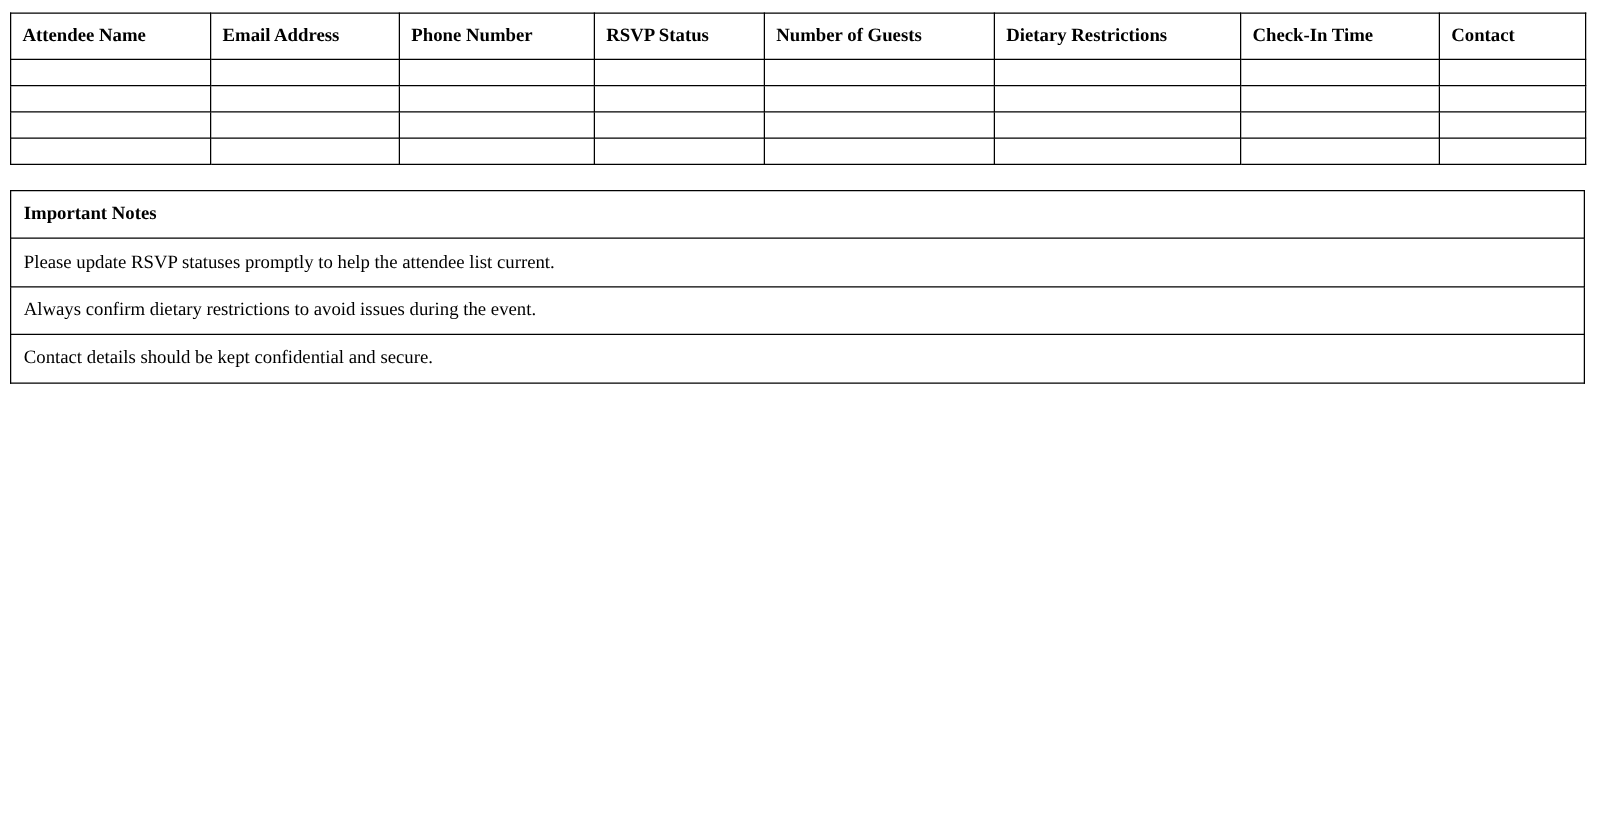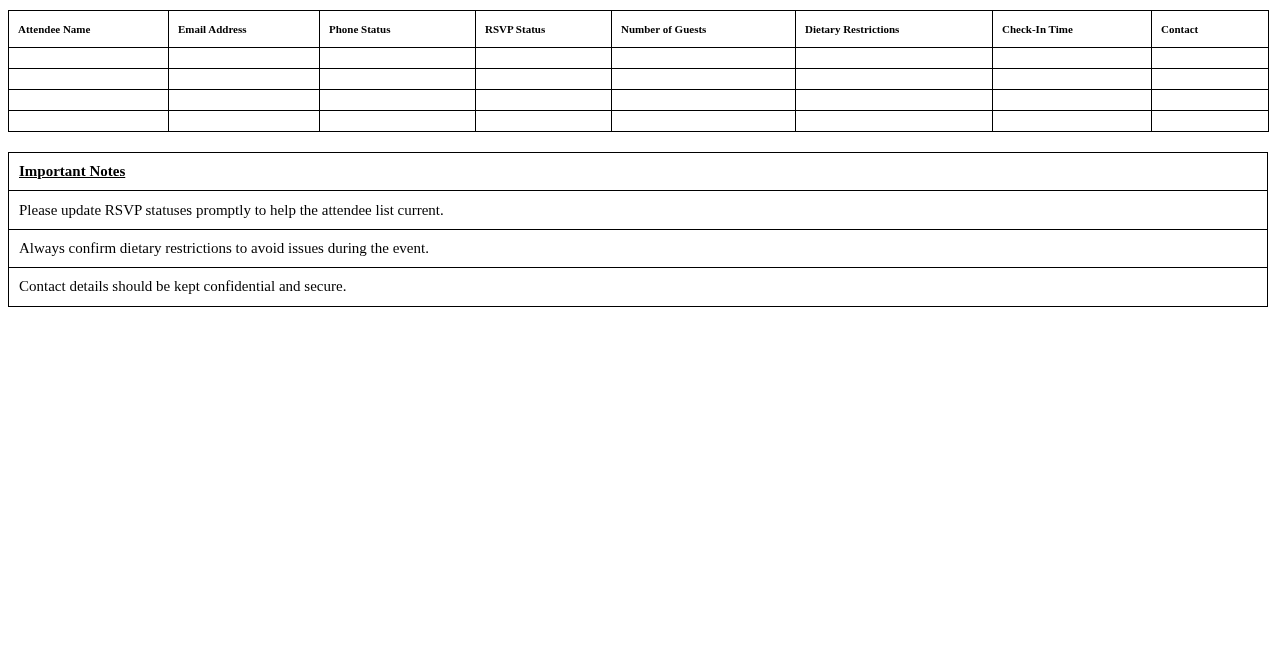"Attendee Name" .attendee-table th { font-size: 11px -> 15px }
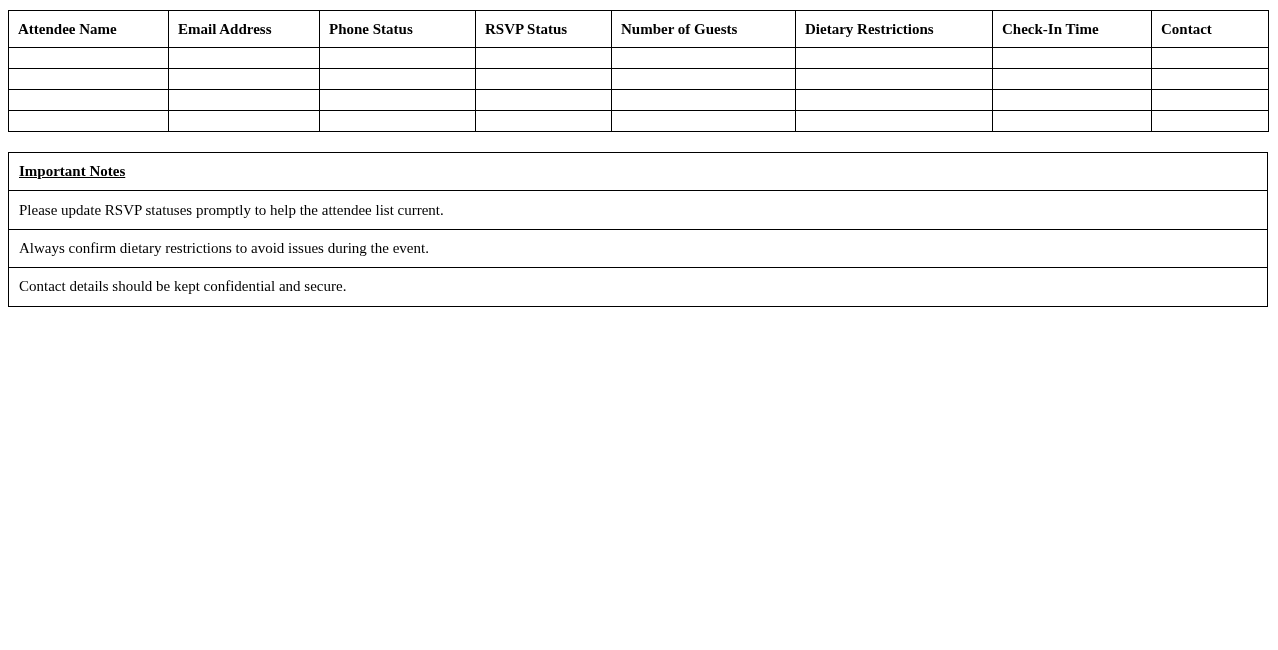"Phone Status" th { text: Status -> Number }
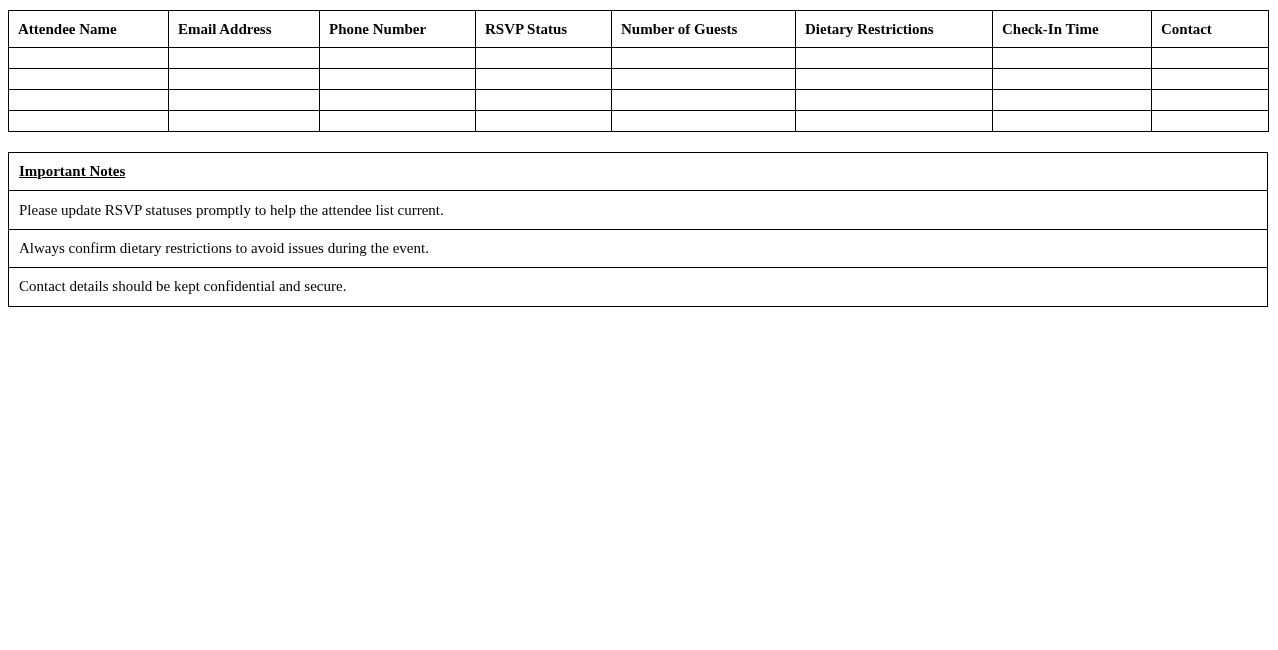"Important Notes" .notes-title { text-decoration: underline -> none }
